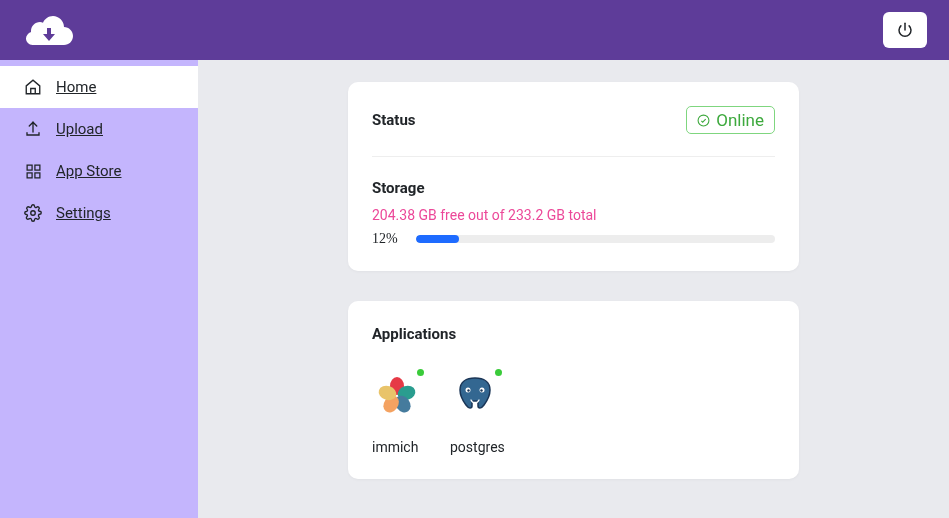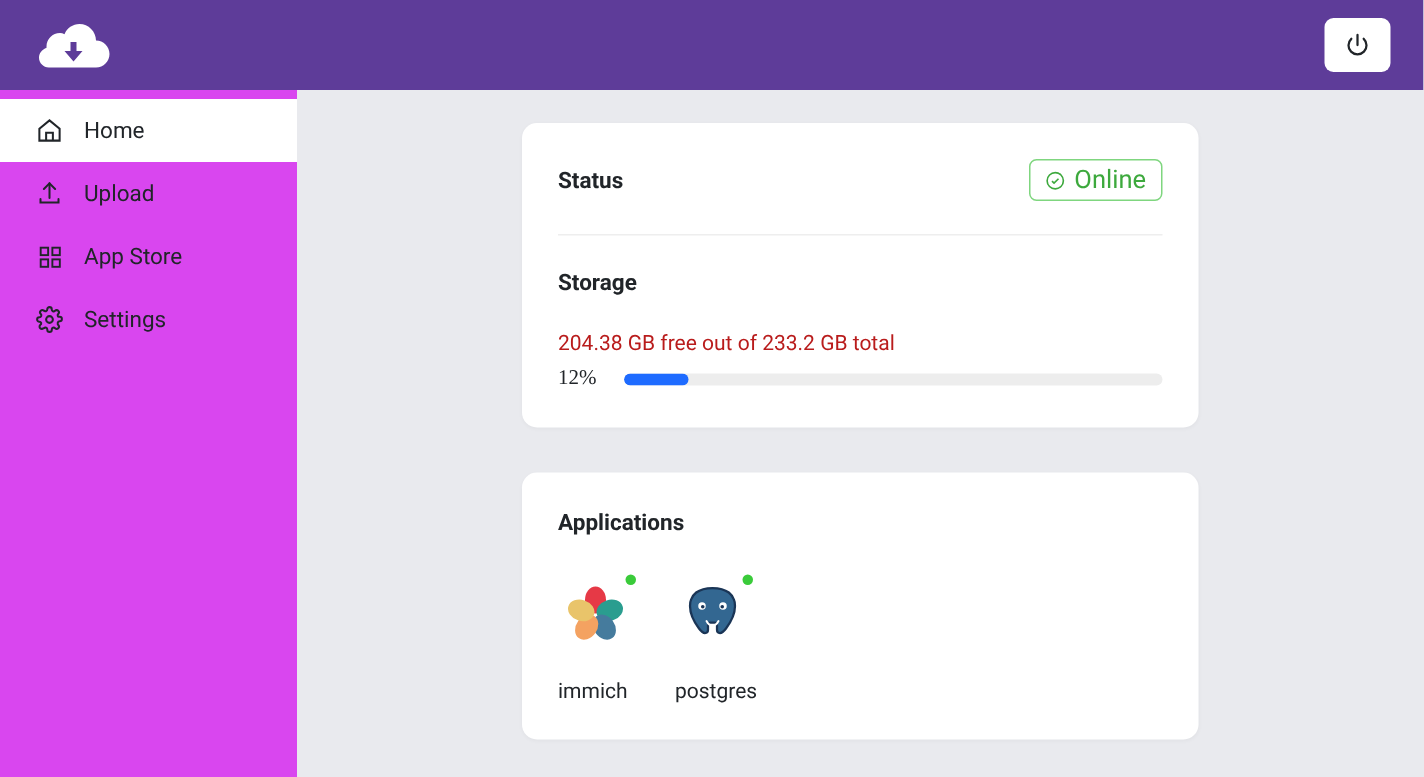"Home" .sidebar { background: #d946ef -> #c4b5fd; text-decoration: none -> underline }
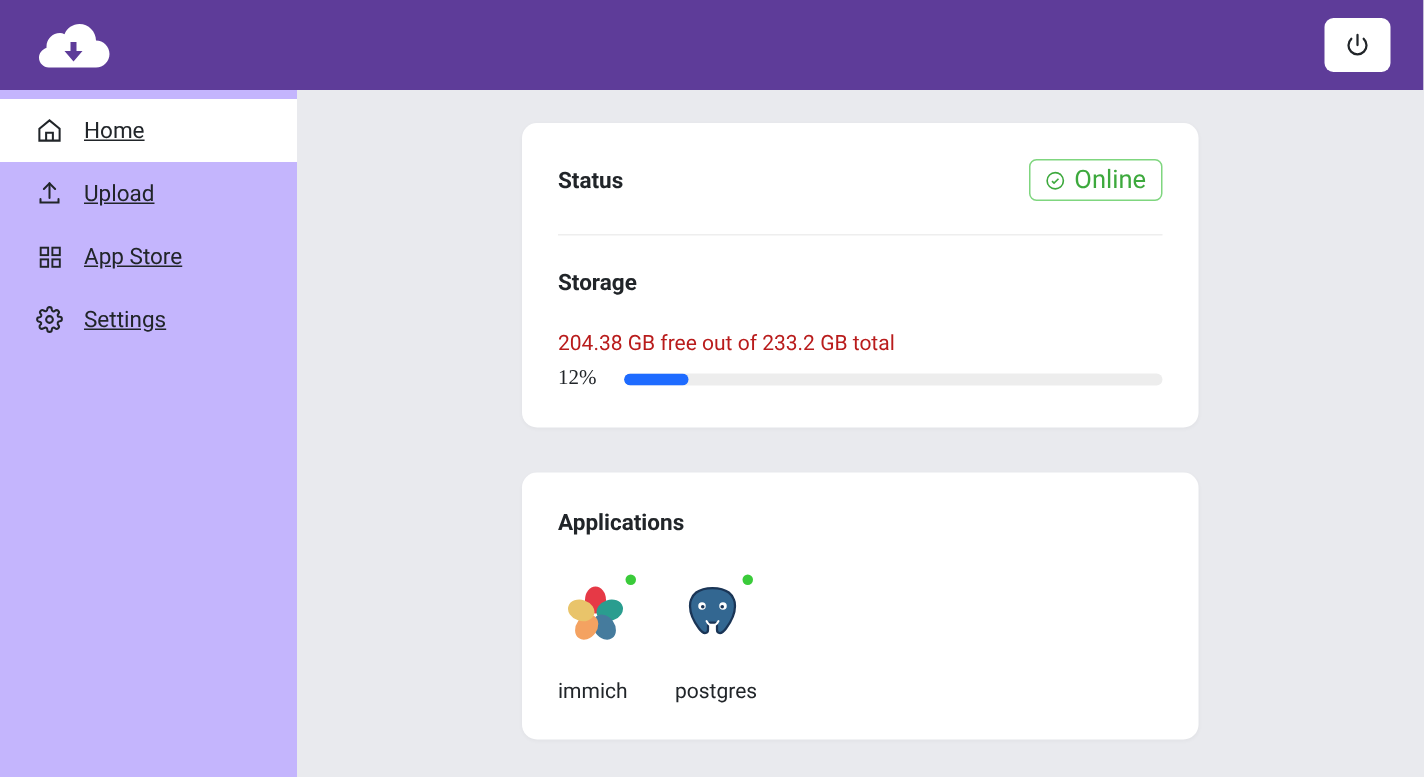"204.38 GB free out of" .storage-sub { color: #b91c1c -> #ec4899; margin-top: 24px -> 10px }
